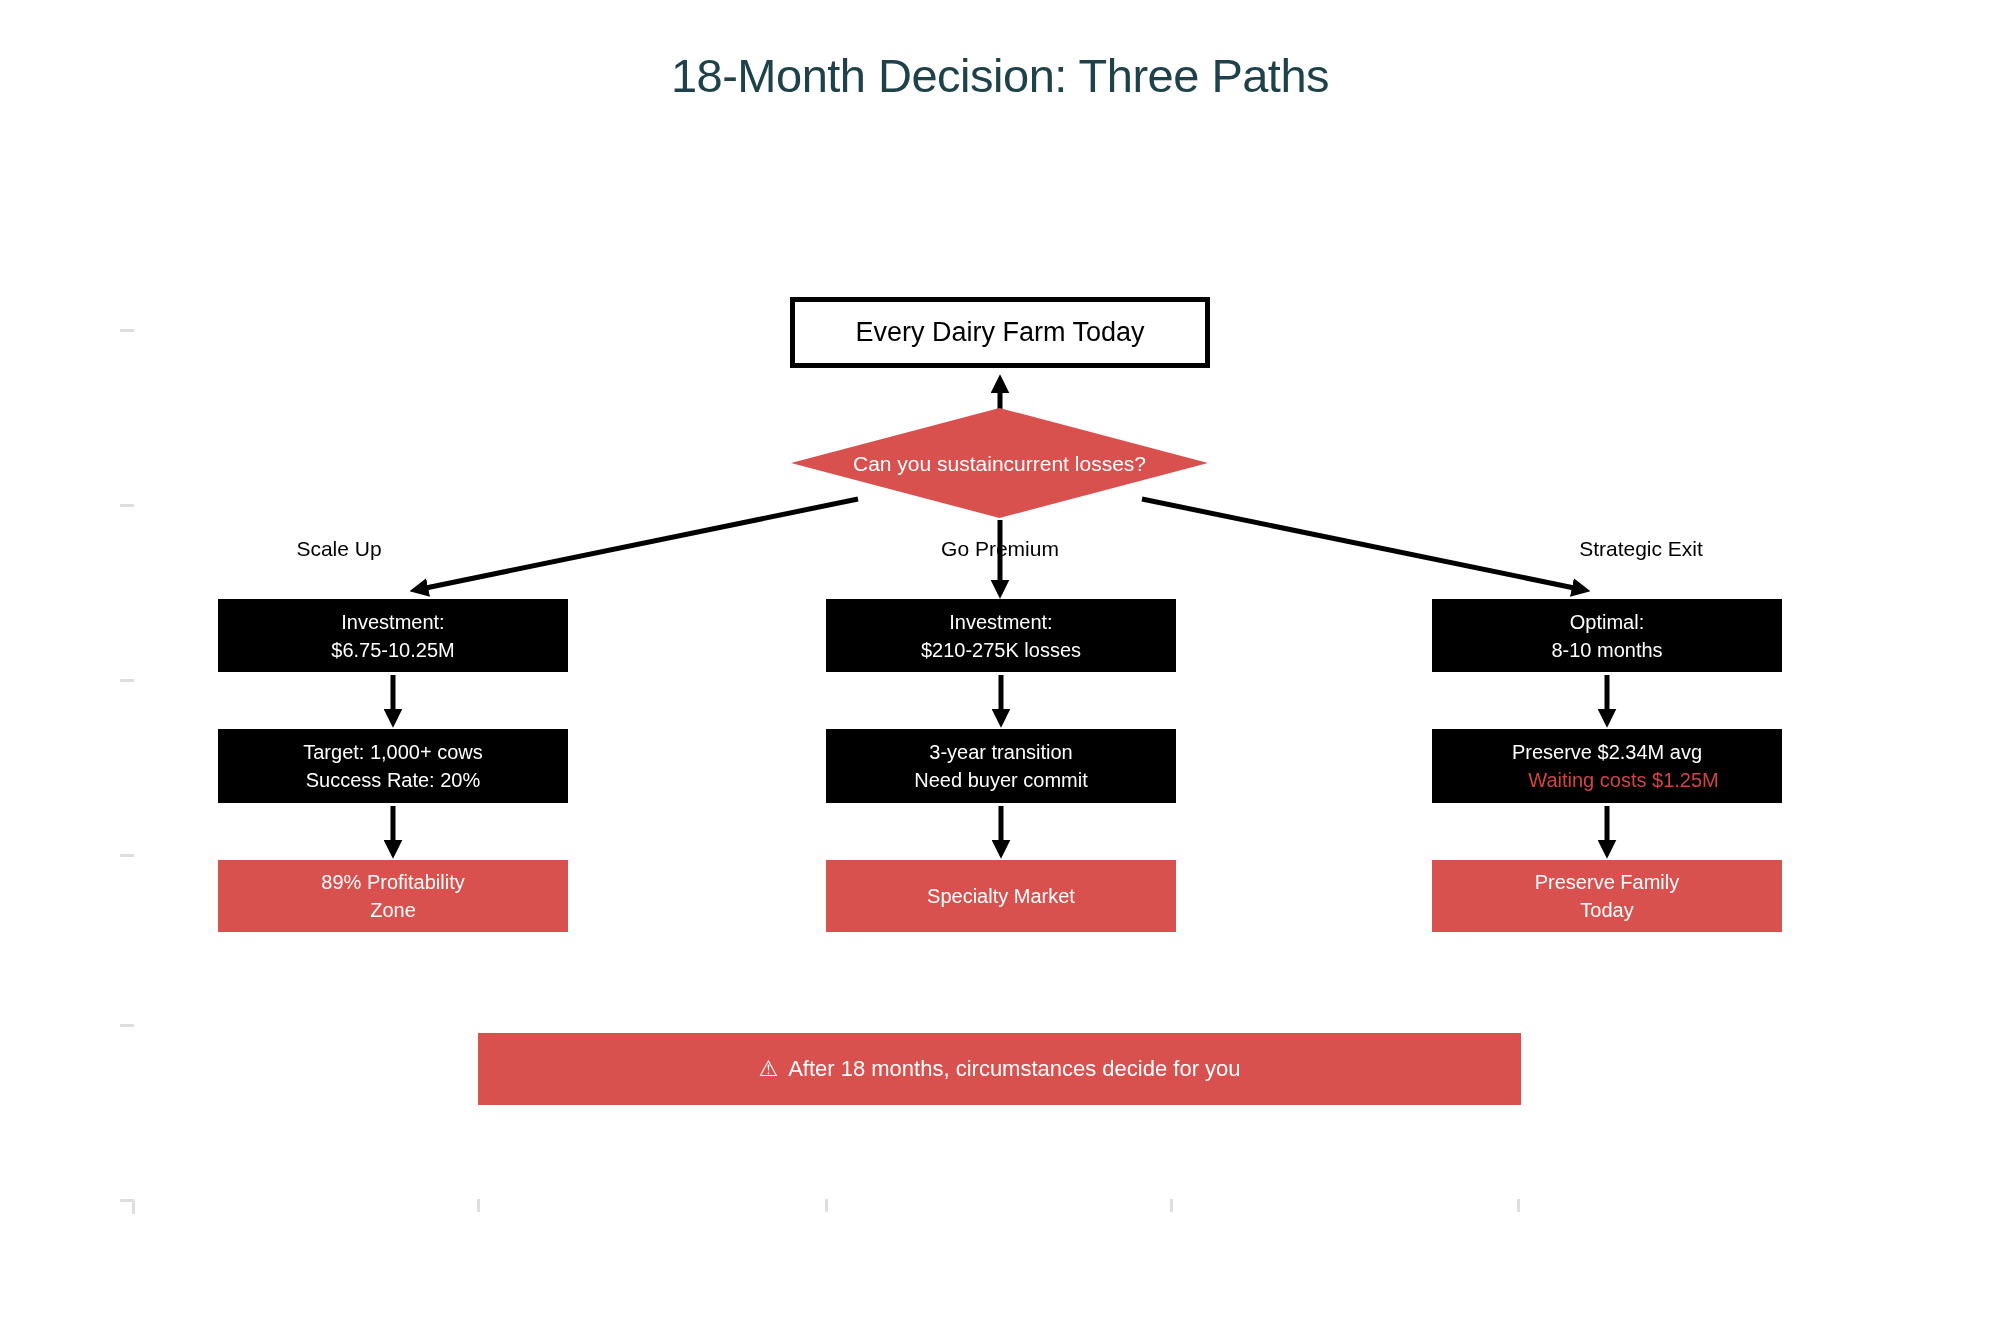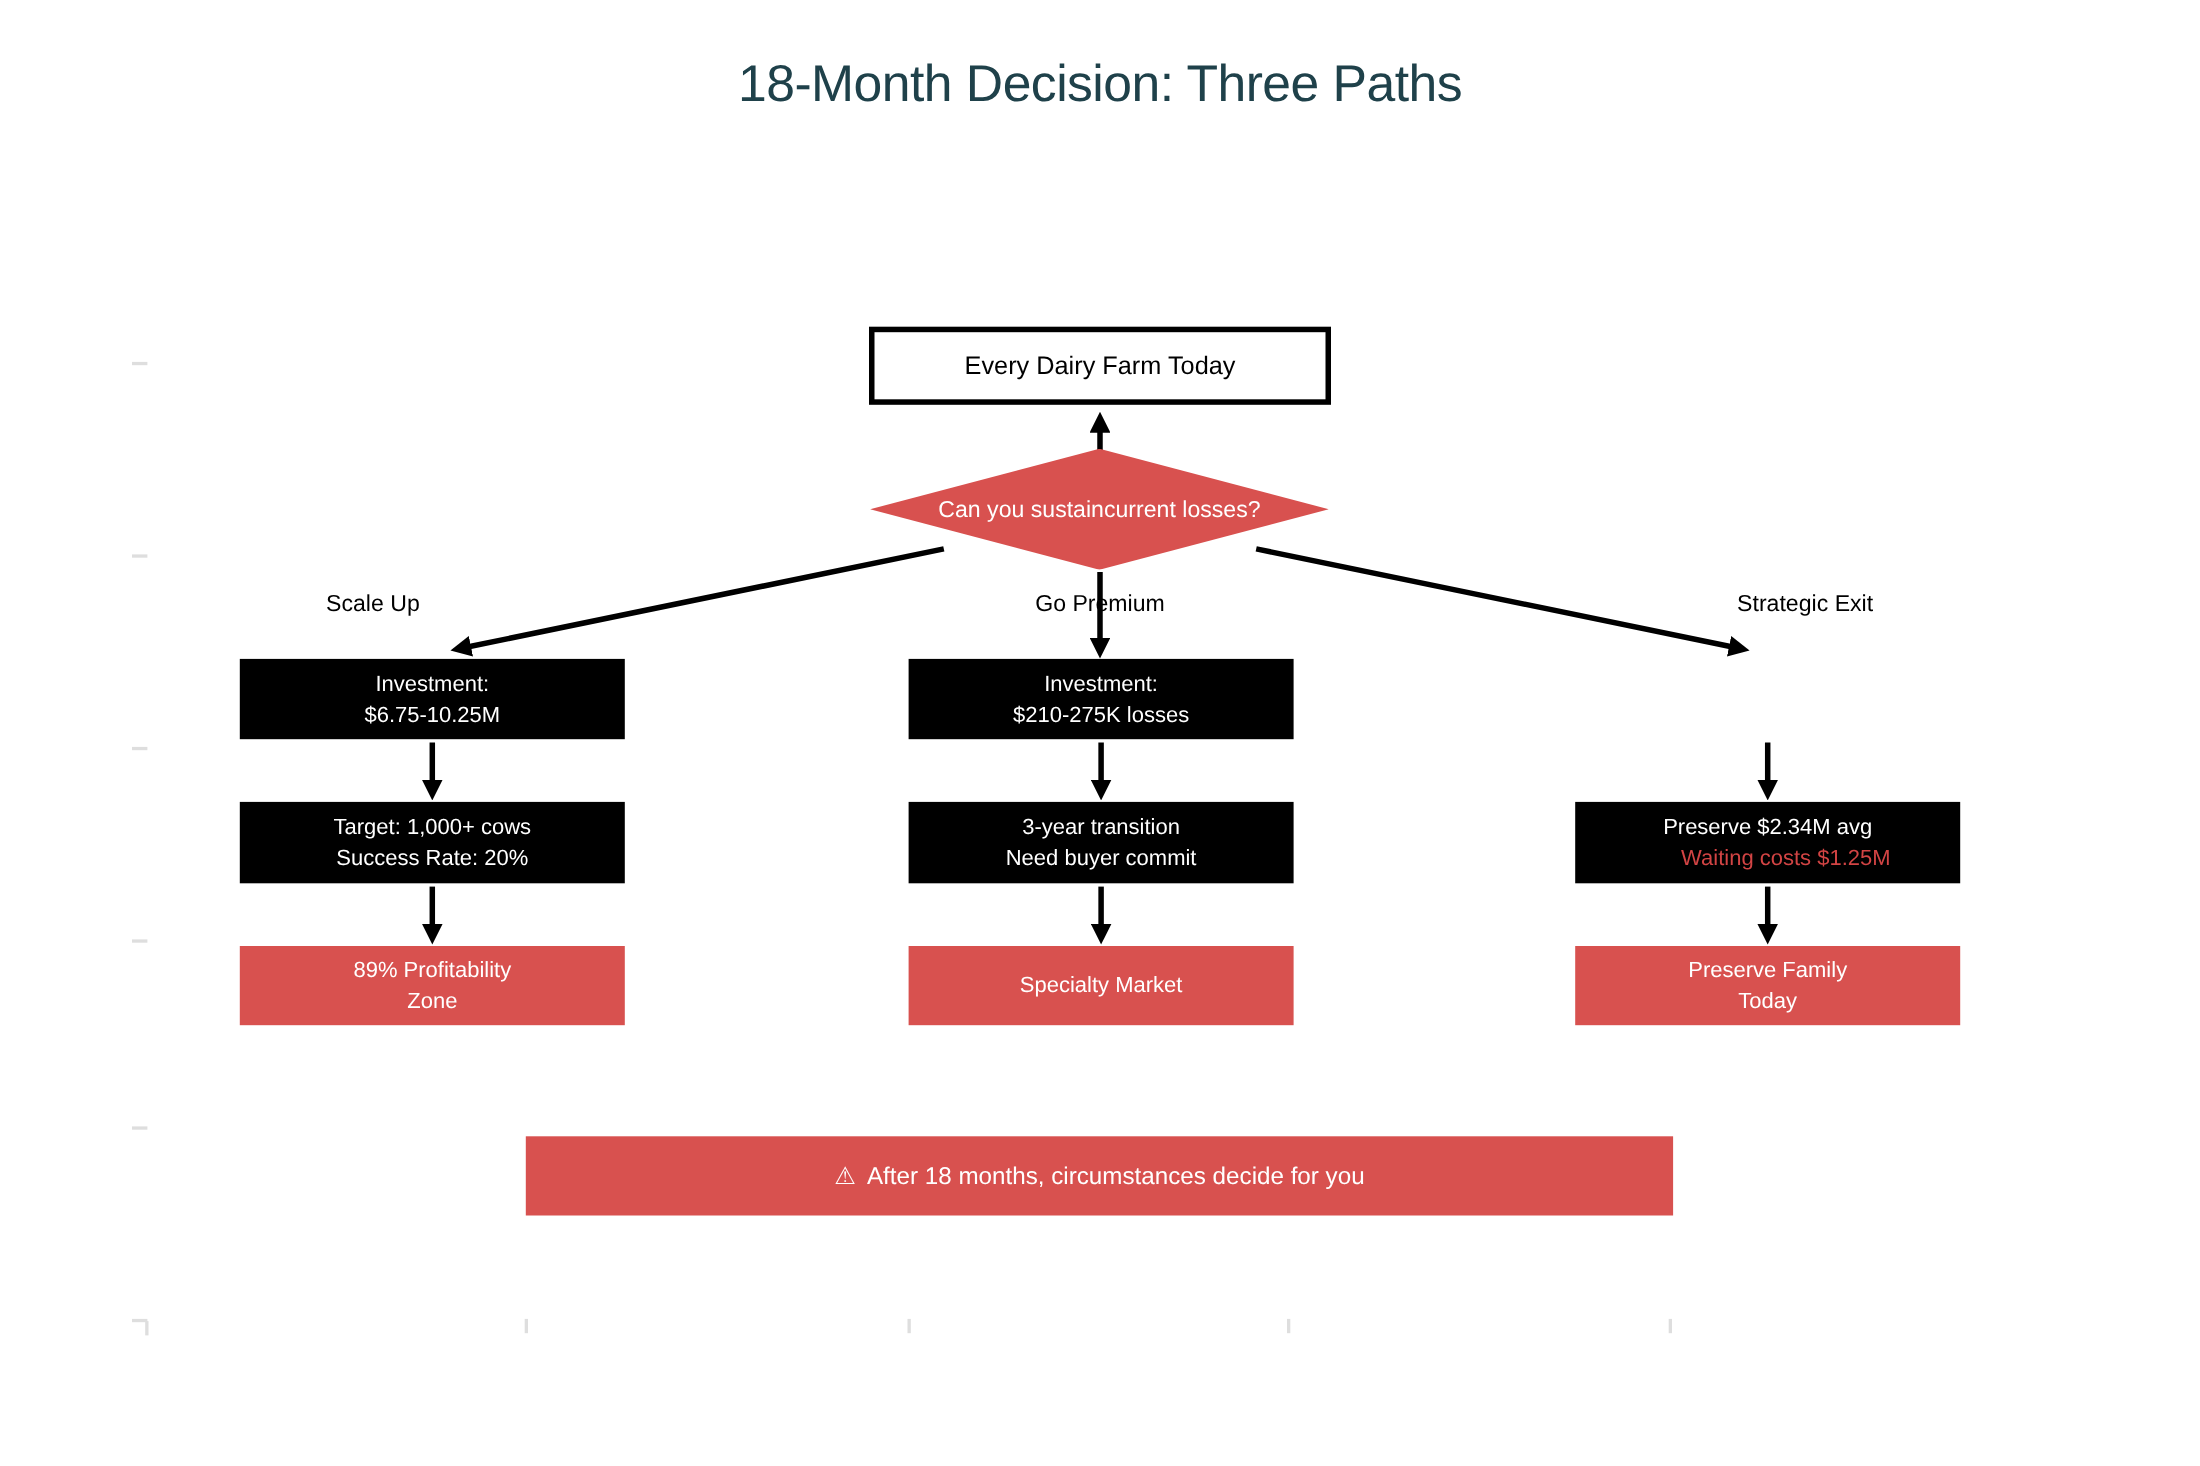"Every Dairy Farm Today" .root-box { font-size: 23px -> 27px }
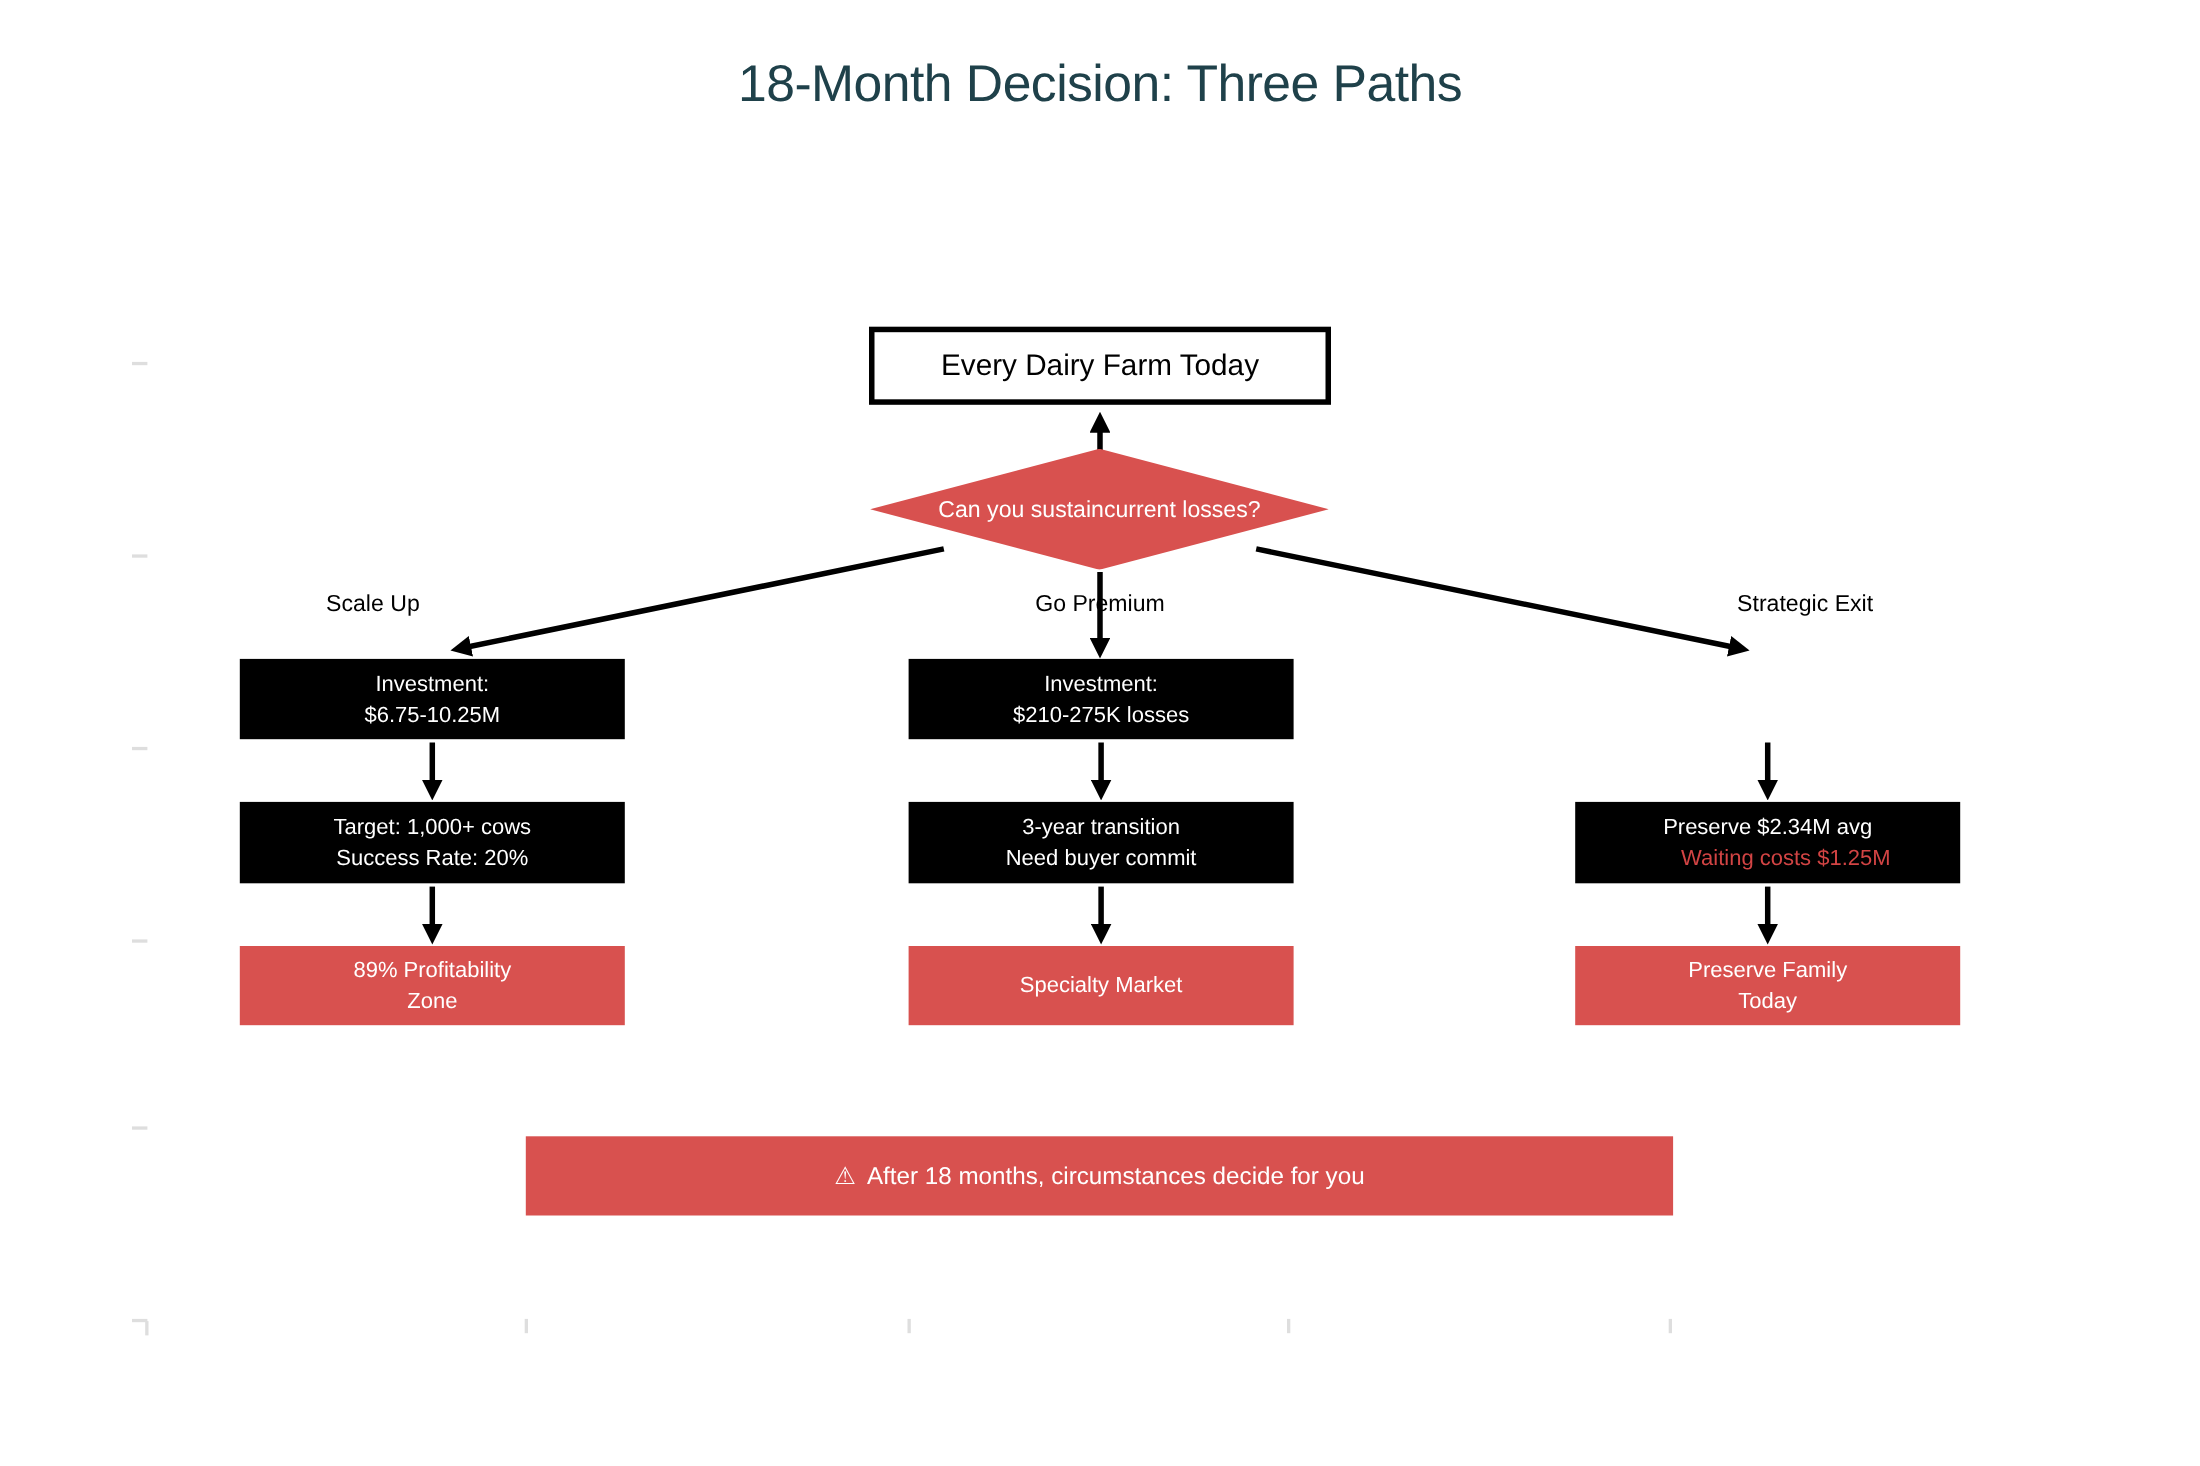"Optimal:" div.node { html: none -> <div> <div>Optimal:</div> <div>8-10 months</div> </div> }
